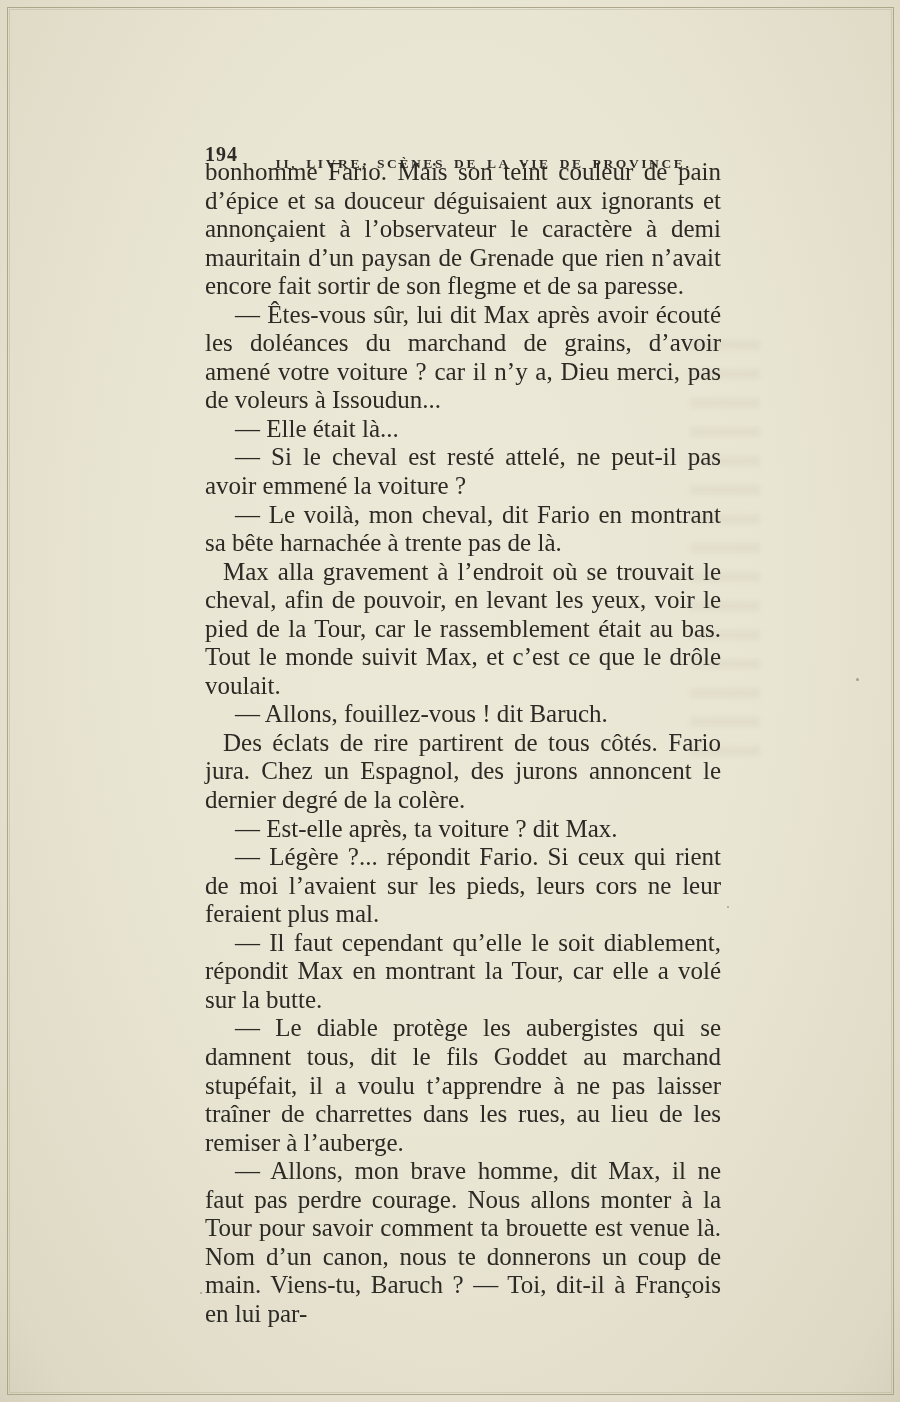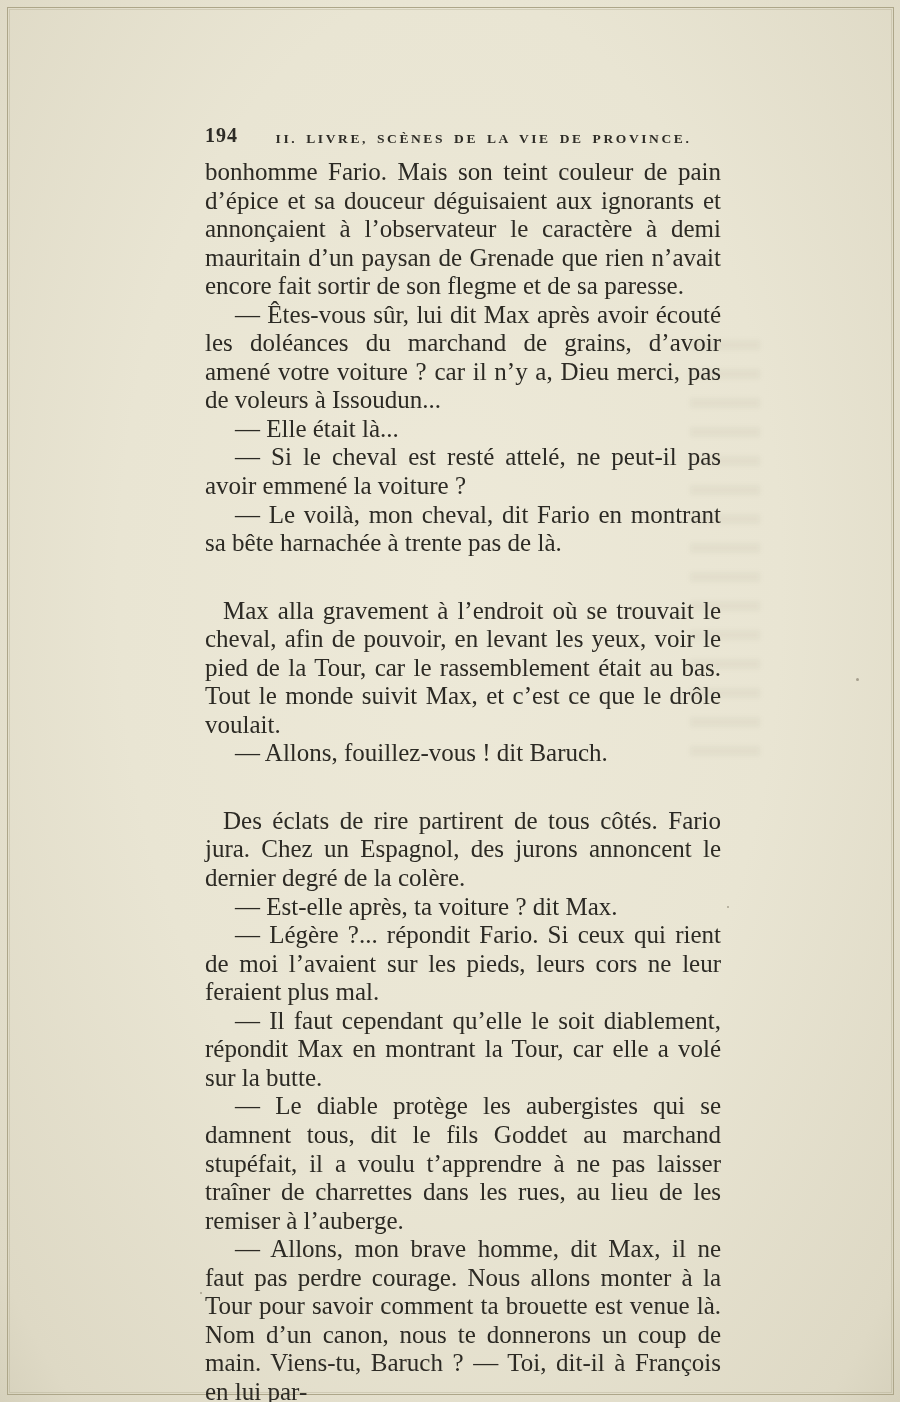"194" .header { align-items: flex-end -> center; top: 112px -> 137px }
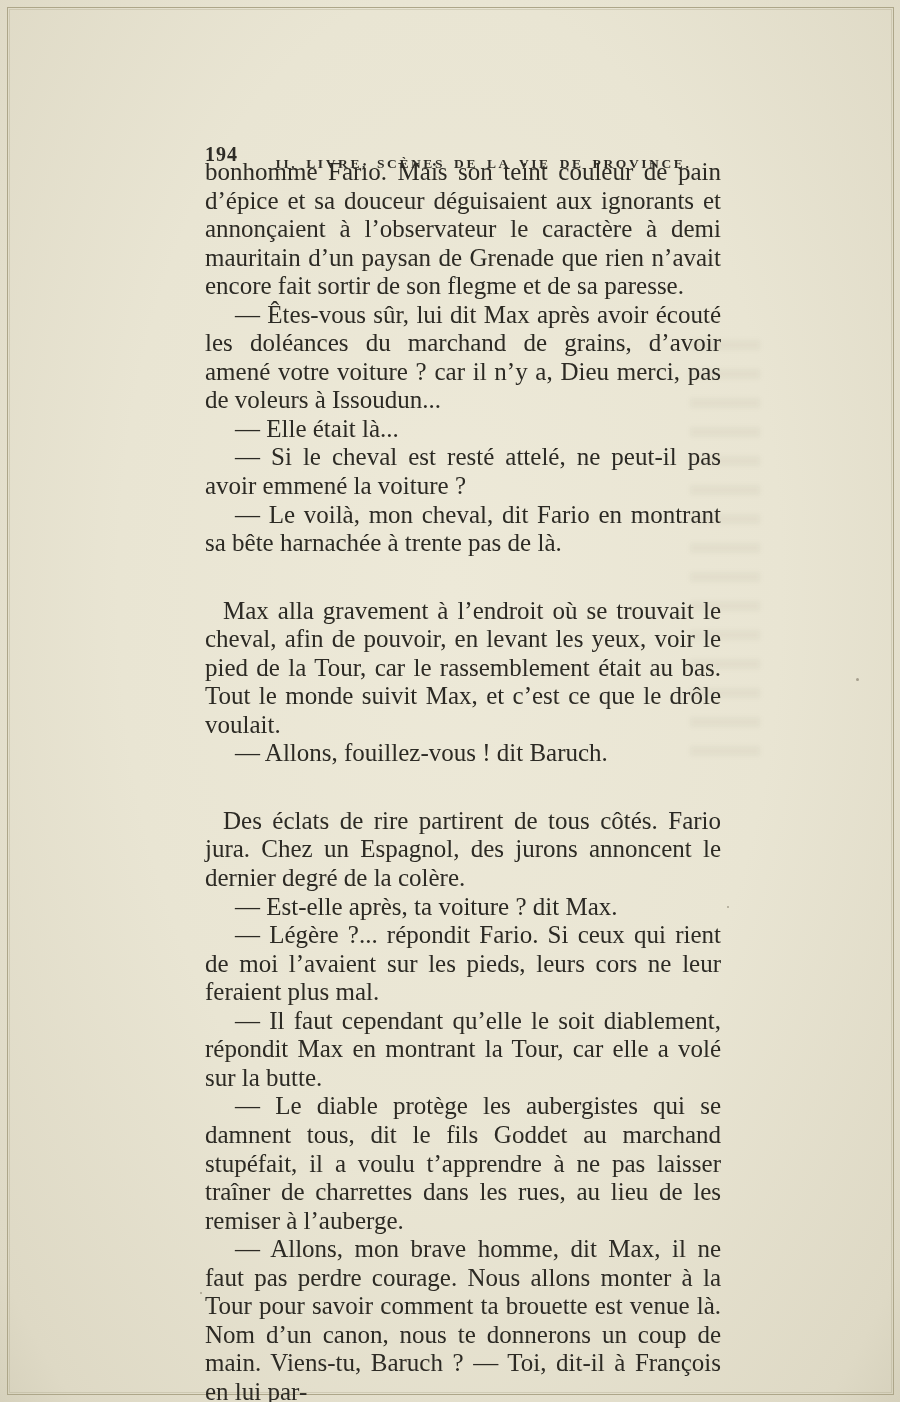"Max alla gravement à l’endroit" p.indent-plain { margin-top: 39px -> none }
